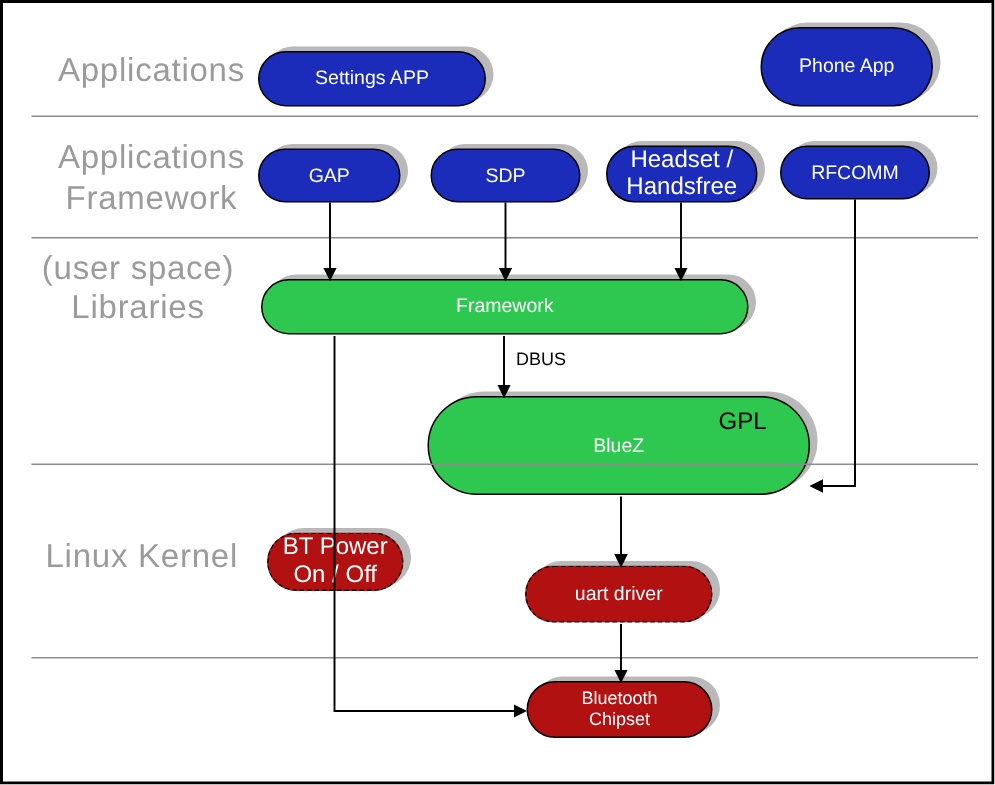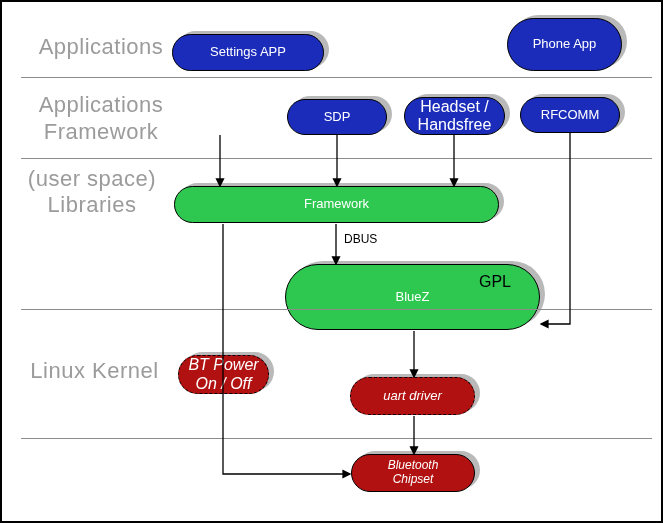"GAP" div.pill { html: none -> <div> <span>GAP</span> </div> }
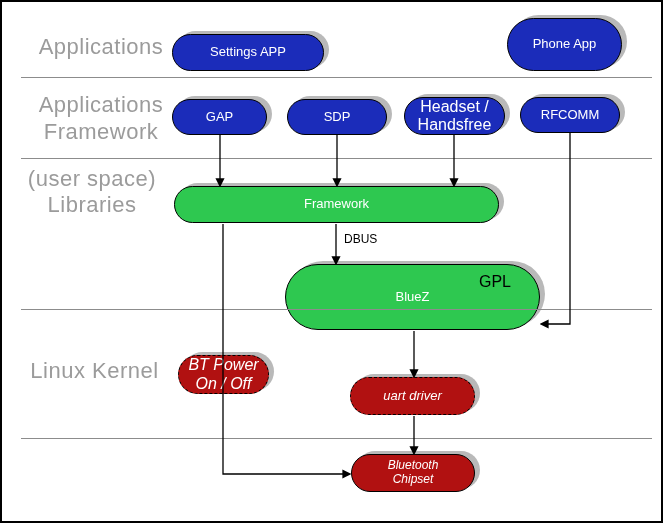"BT Power" .red { font-style: italic -> none }
